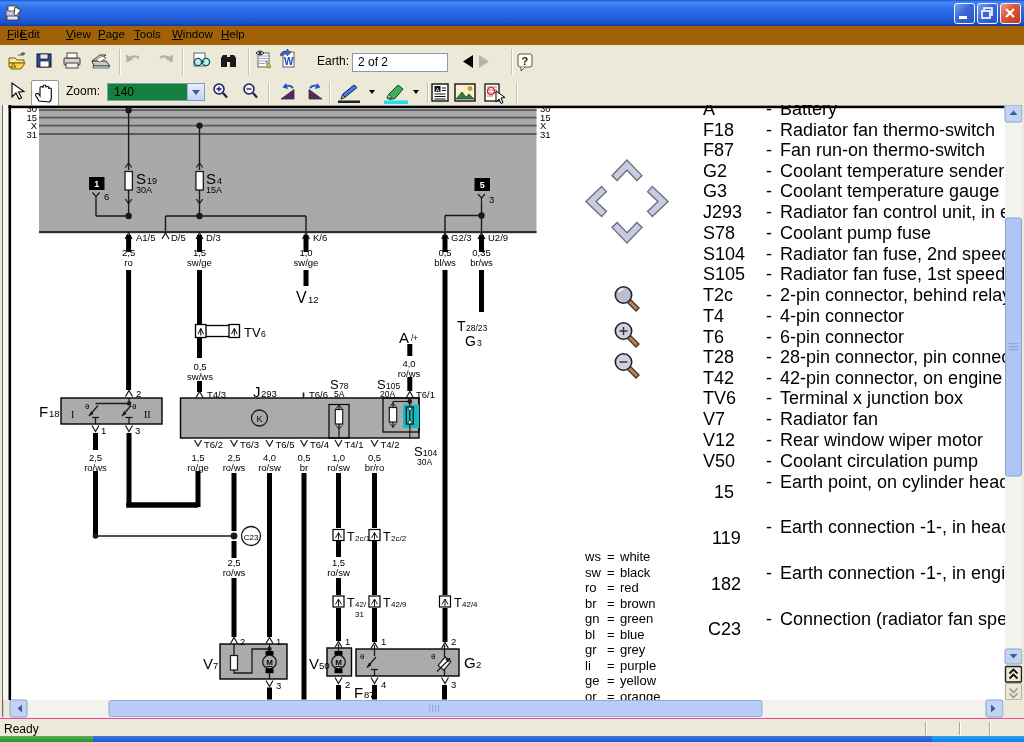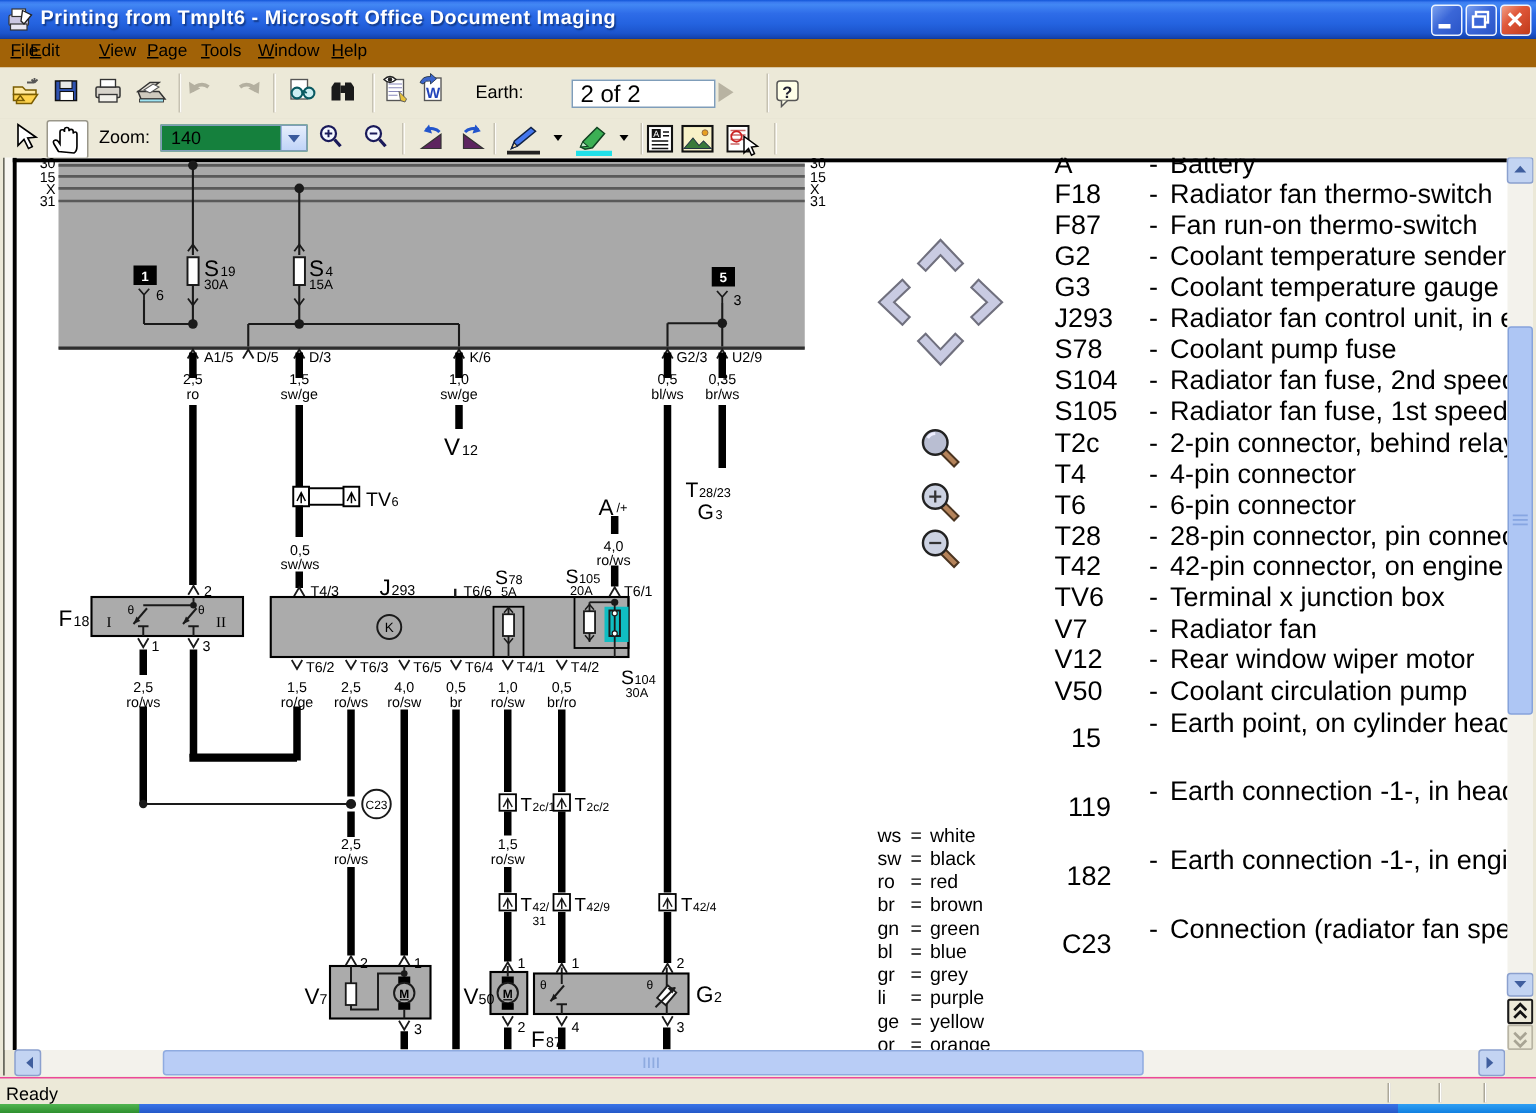"Printing from Tmplt6 - Microsoft" span.ttl { html: <span>Printing from Tmplt6 - Microsoft Office Document Imaging</span> -> none }
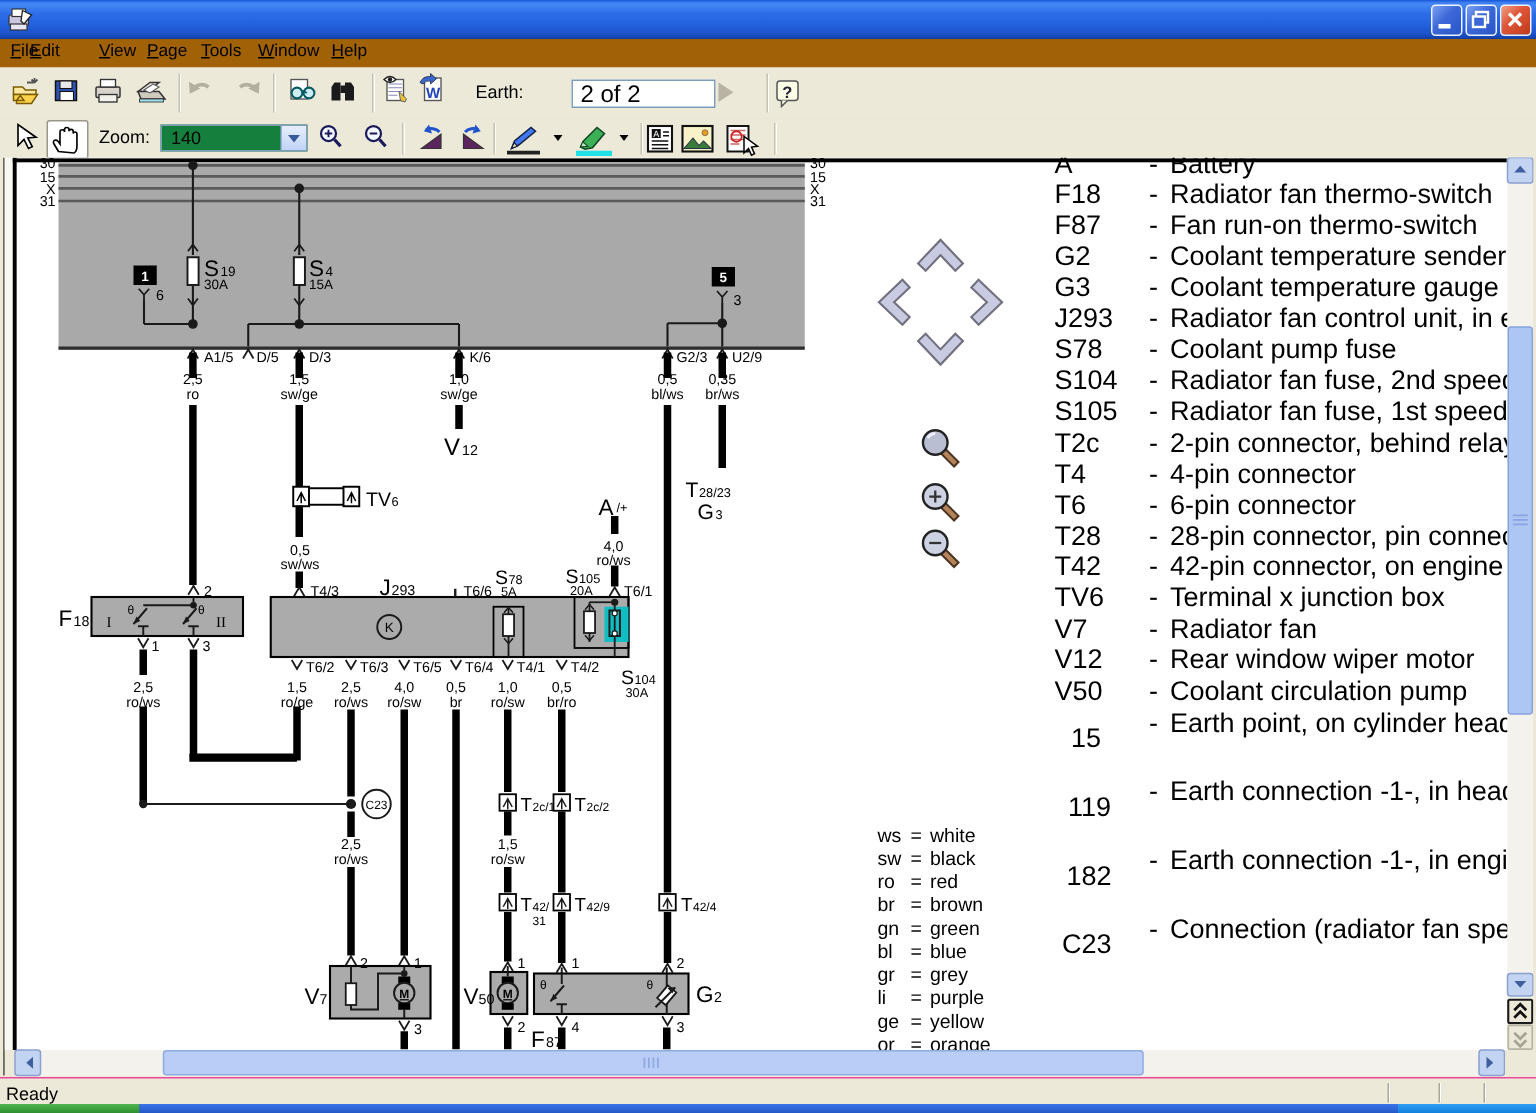"2 of 2" #pagefield { font-size: 16px -> 12px; margin-left: 29px -> none }
